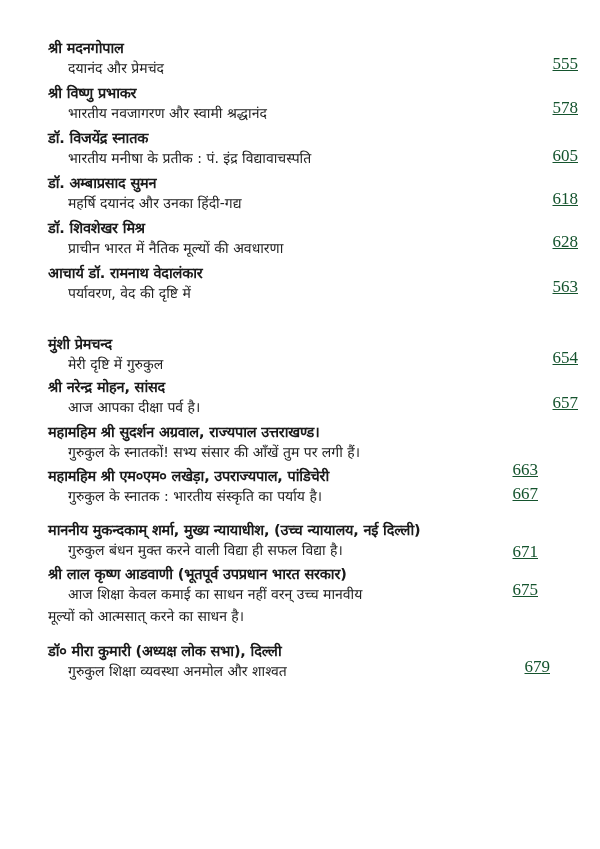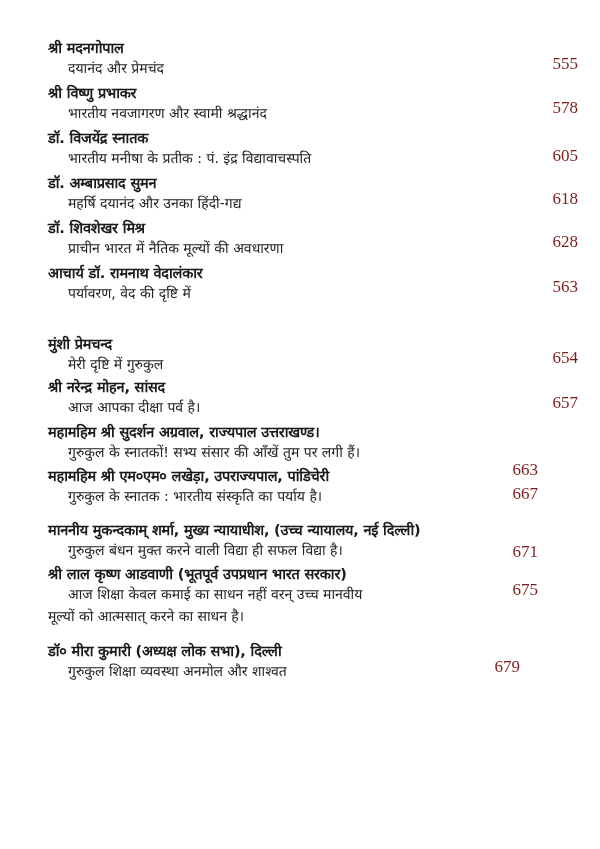"555" .page-num { color: #7f1d1d -> #14532d; text-decoration: none -> underline }
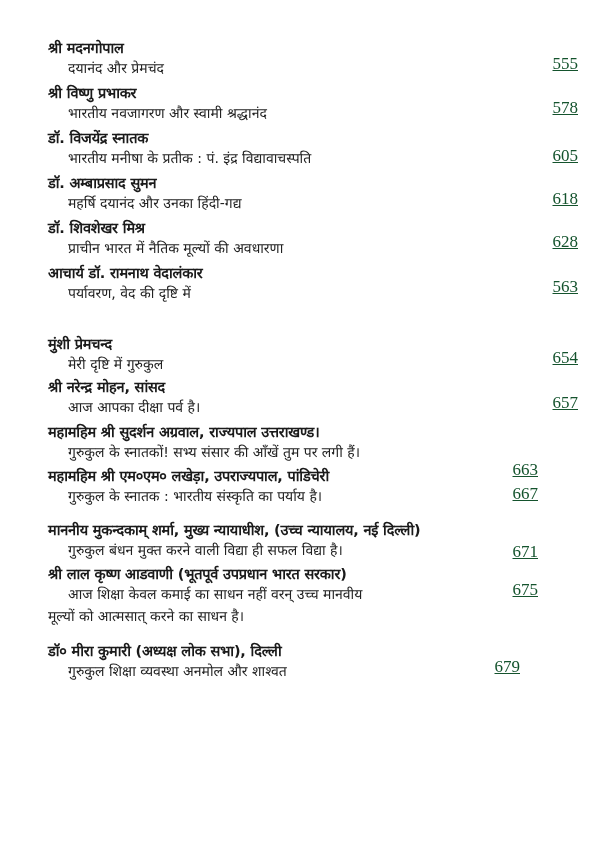"679" span.page-num { right: 58px -> 28px }
